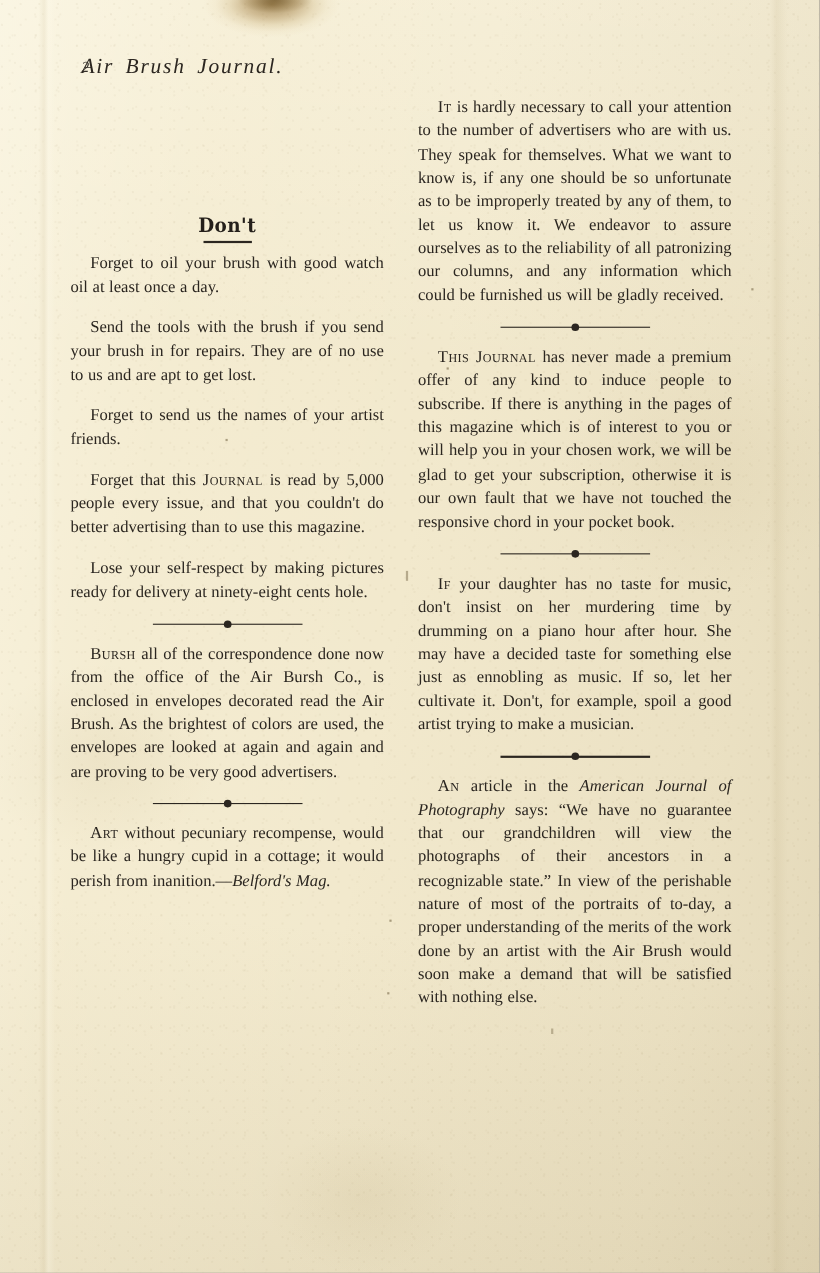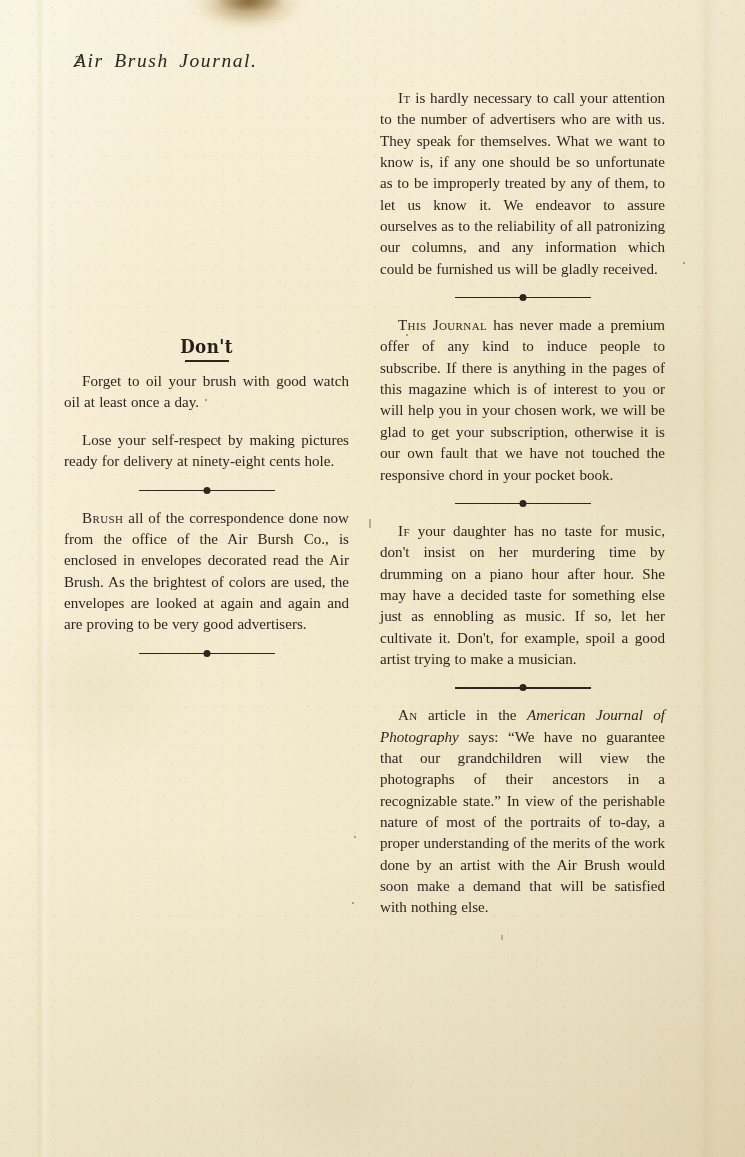"Send the tools with the" p.para { html: none -> <p>Send the tools with the brush if you send your brush in for repairs. They are of no use to us and are apt to get lost.</p> }
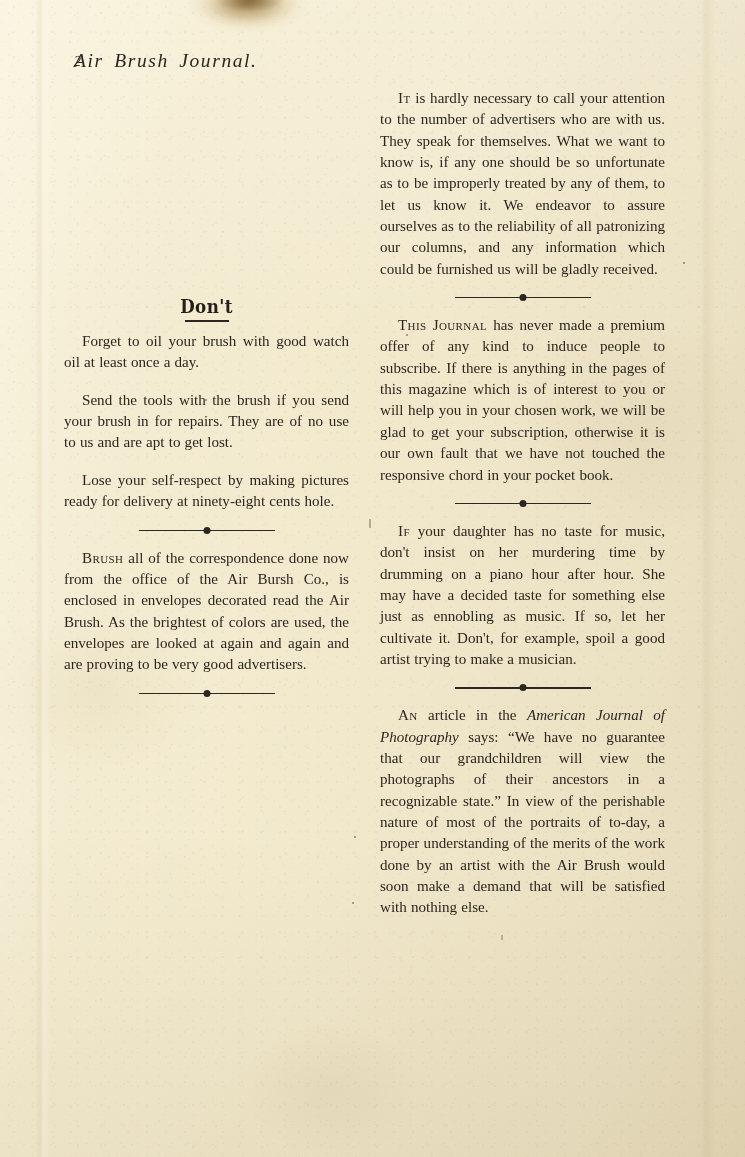"Forget to send us the" p.para { html: none -> <p>Forget to send us the names of your artist friends.</p> }
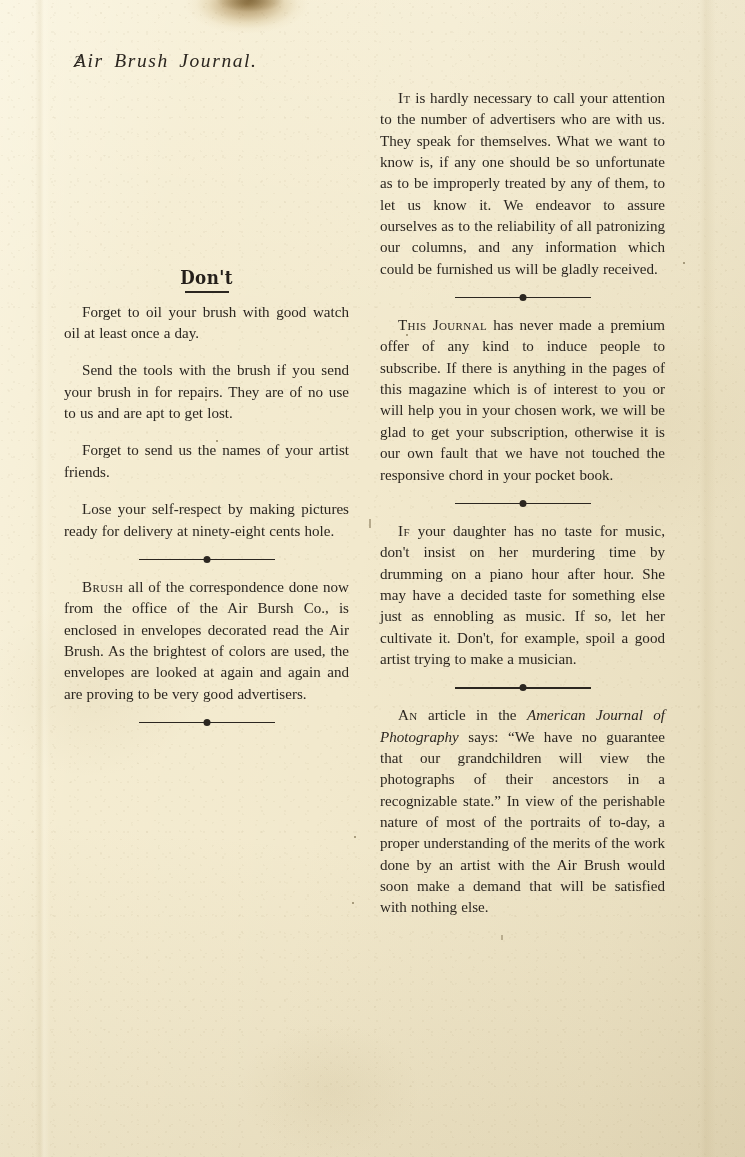"Forget that this Journal is" p.para { html: none -> <p><span>Forget that this </span><span>Journal</span><span> is read by 5,000 people every issue, and that you couldn't do better advertising than to use this magazine.</span></p> }
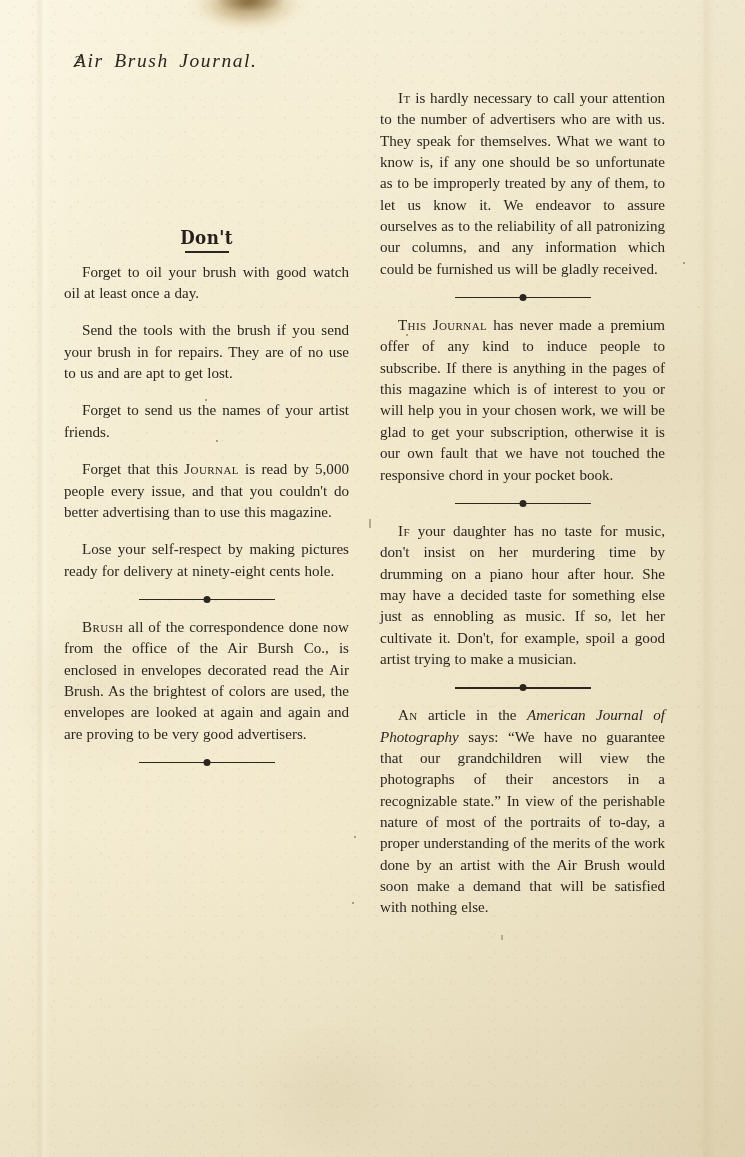"Brush" span.sc { text: Brush -> Bursh }
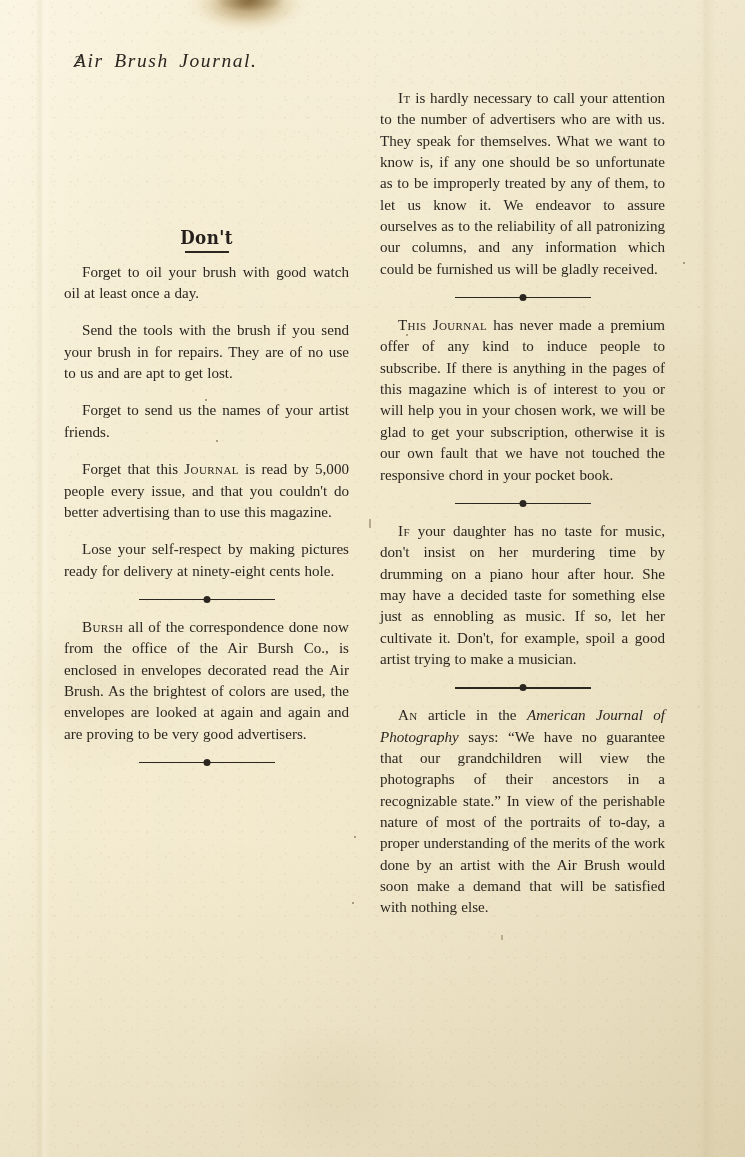"Art without pecuniary recompense, would" p.para { html: none -> <p><span>Art</span><span> without pecuniary recompense, would be like a hungry cupid in a cottage; it would perish from inanition.—</span><span>Belford's Mag.</span></p> }
